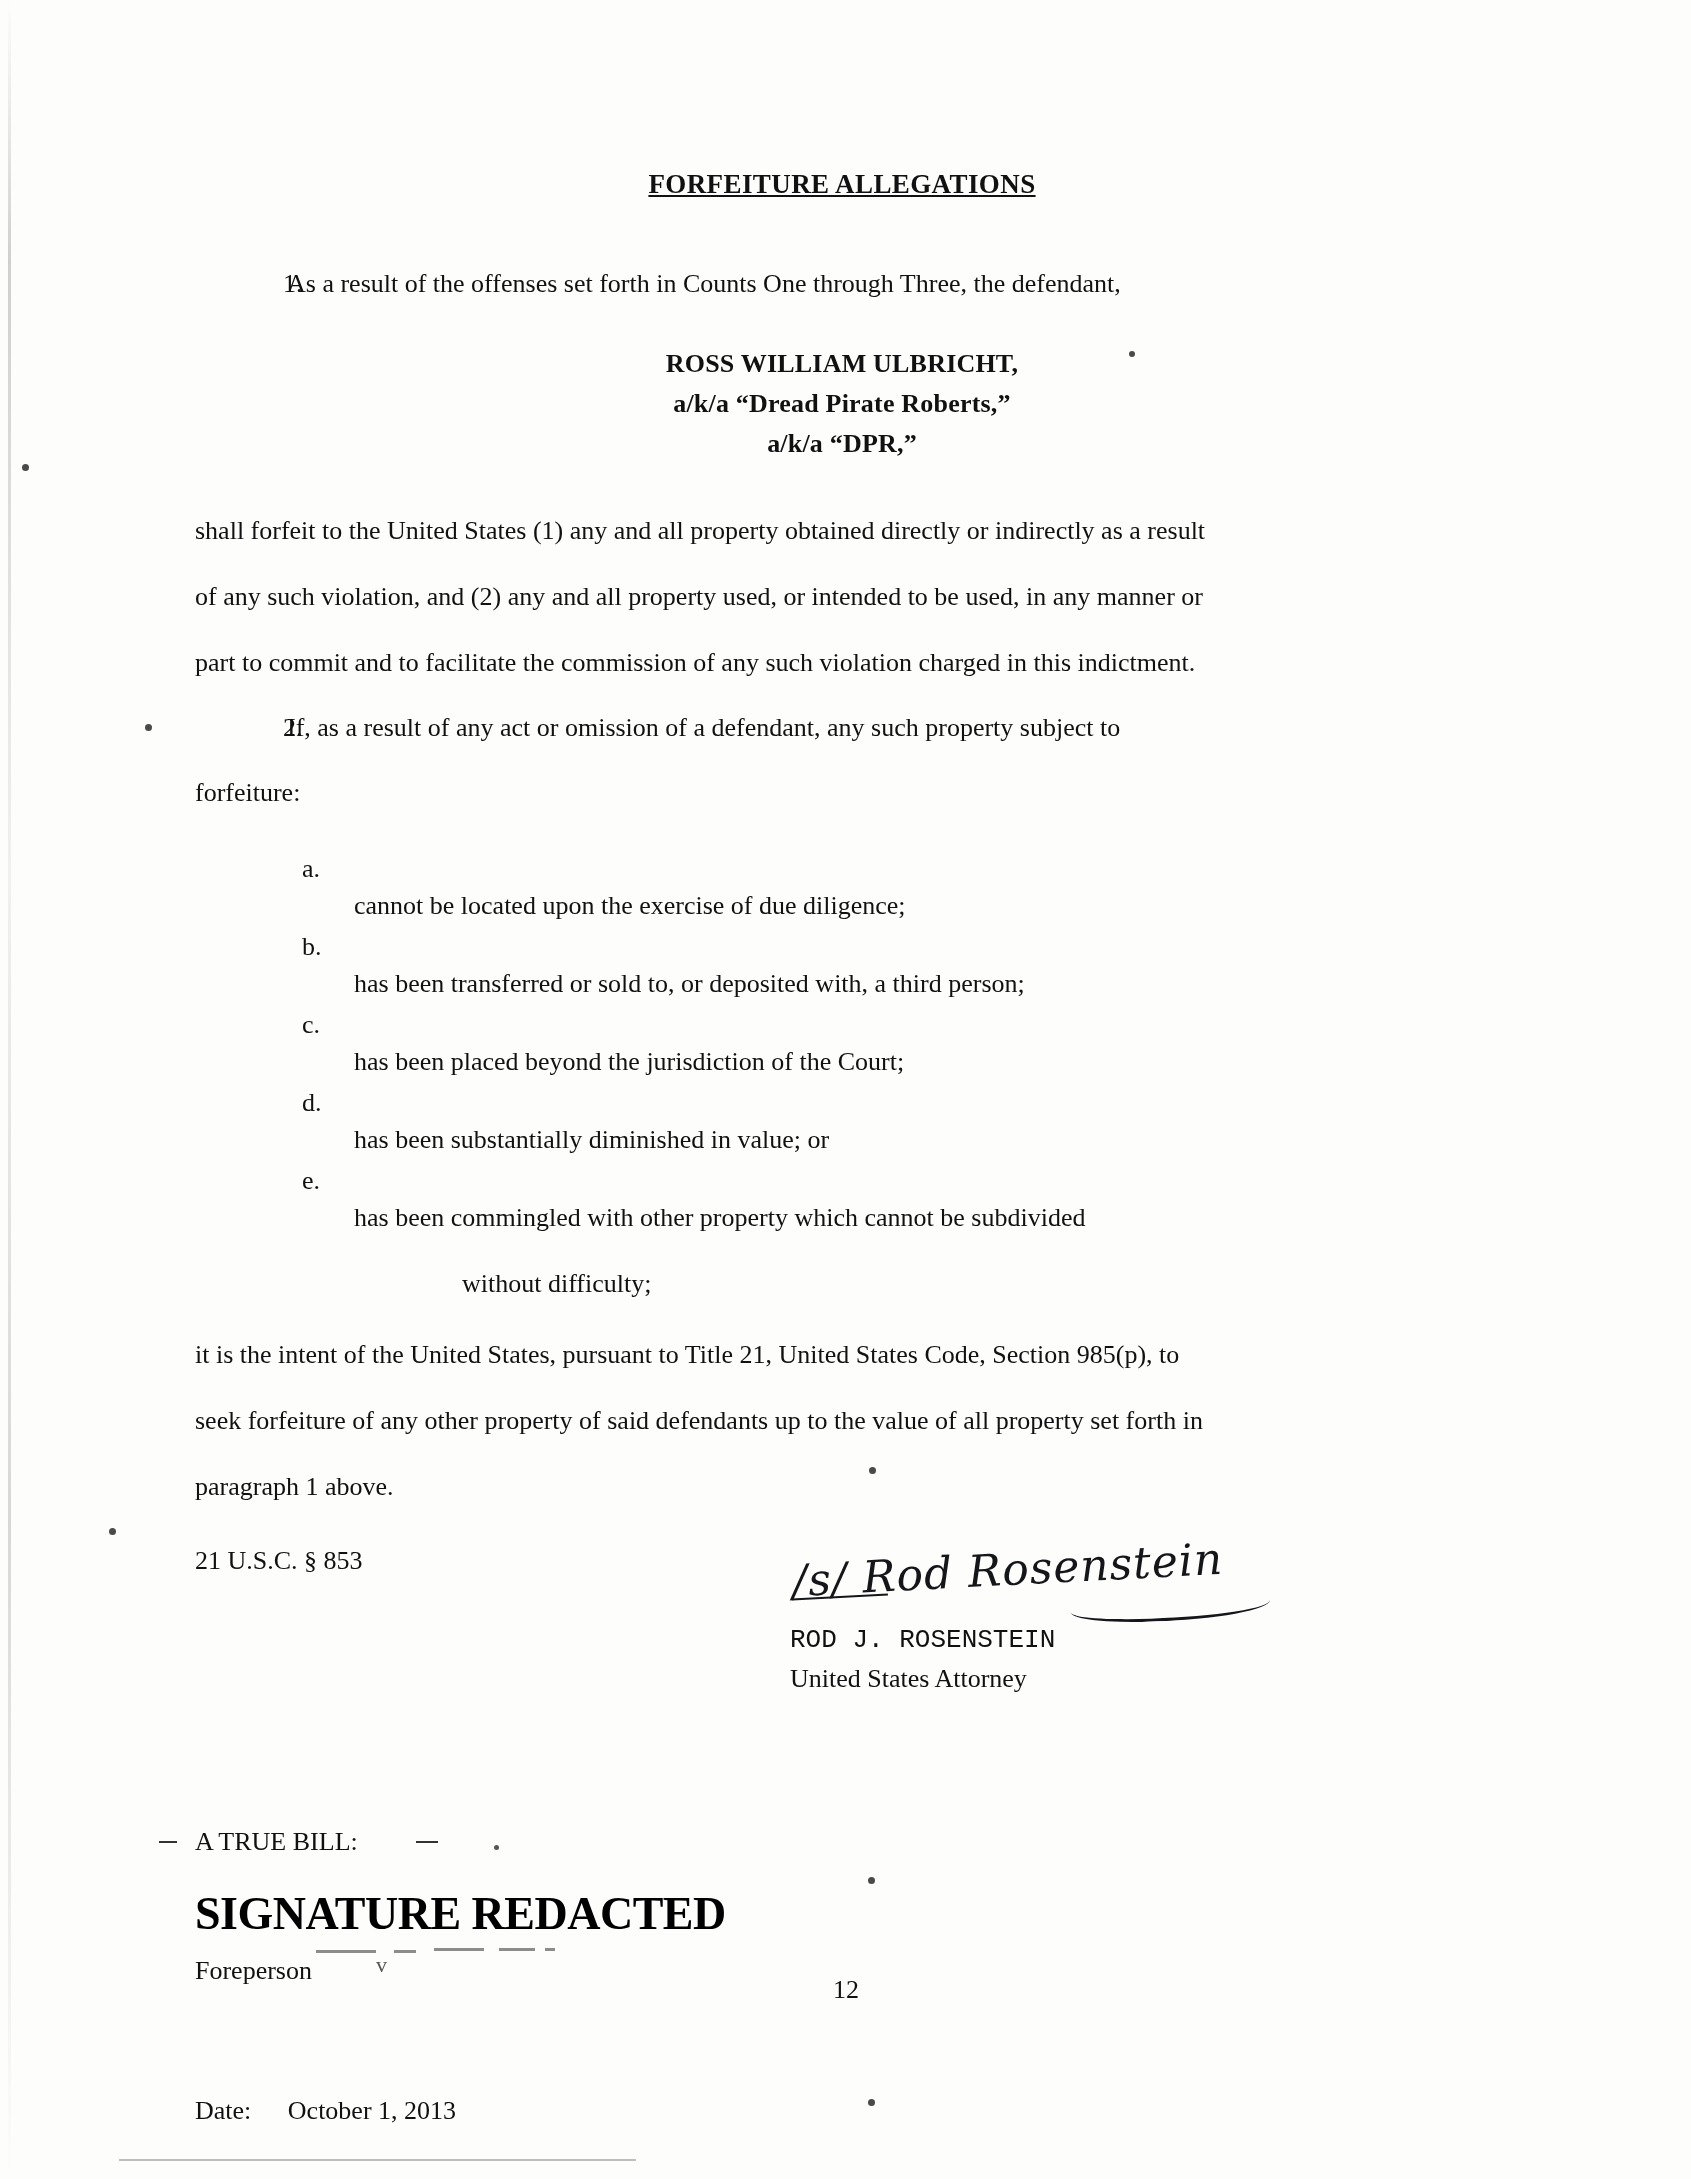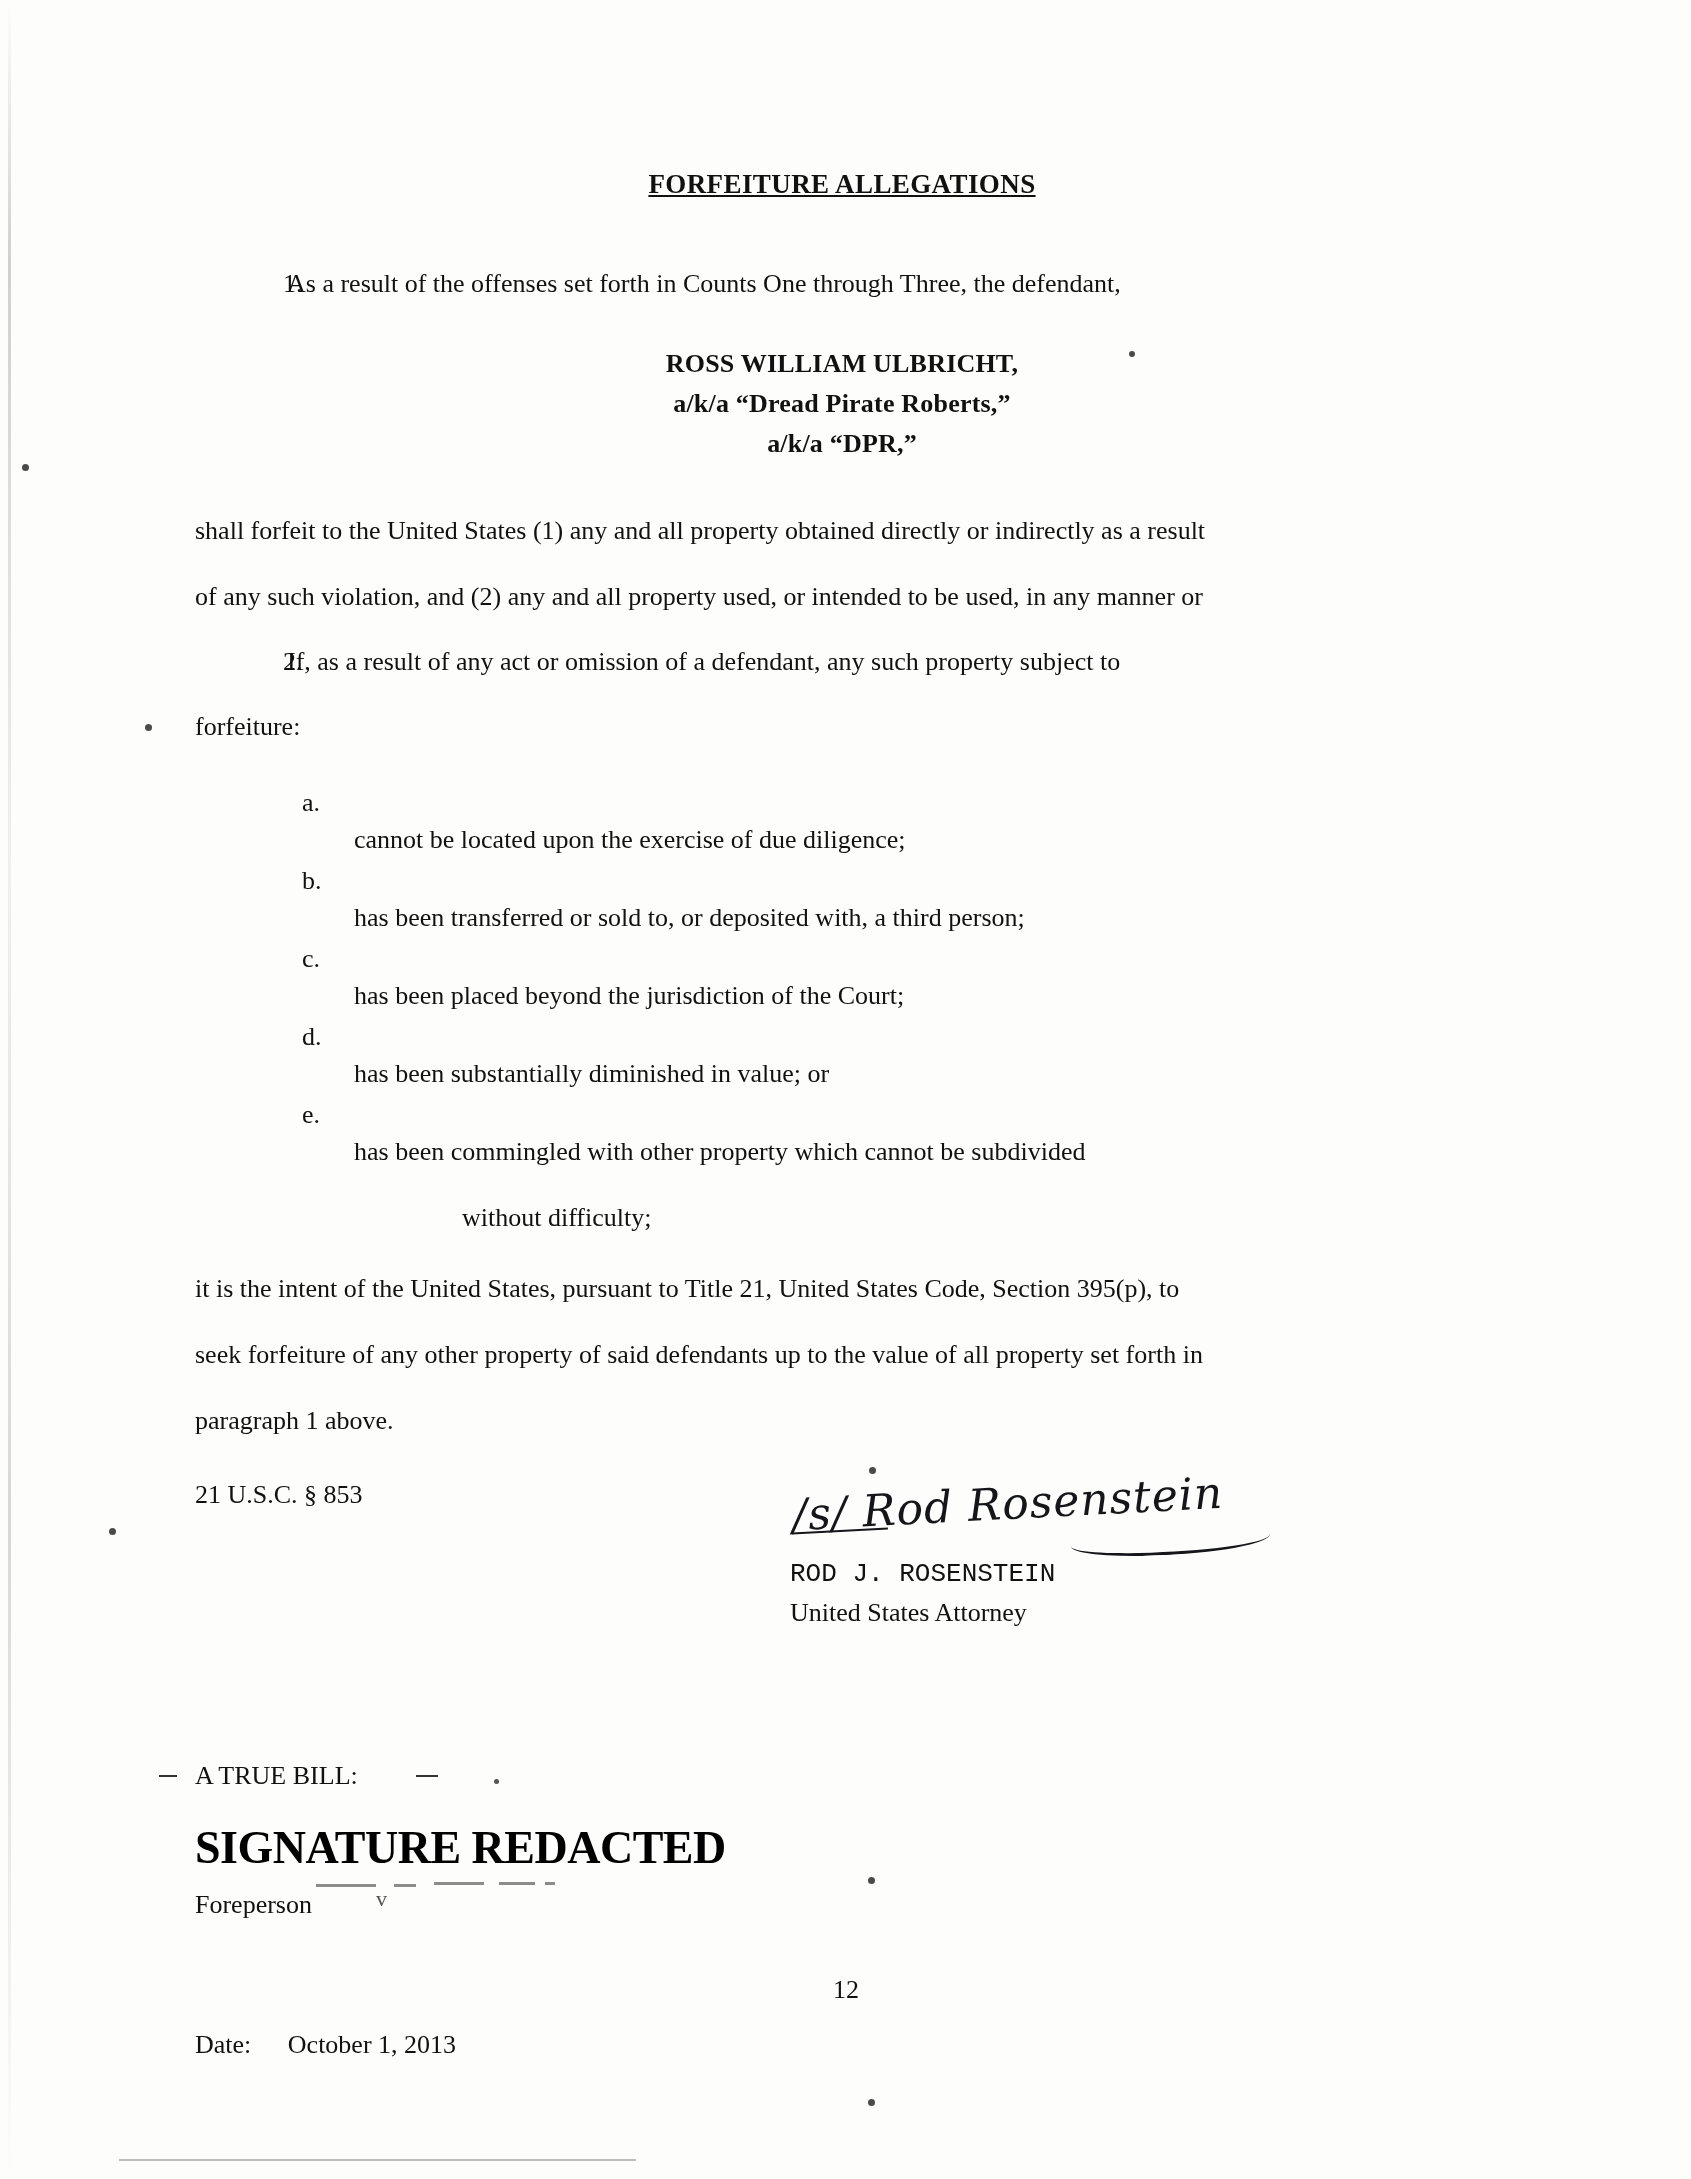"part to commit and to" div.body-line { html: none -> <div>part to commit and to facilitate the commission of any such violation charged in this indictment.</div> }
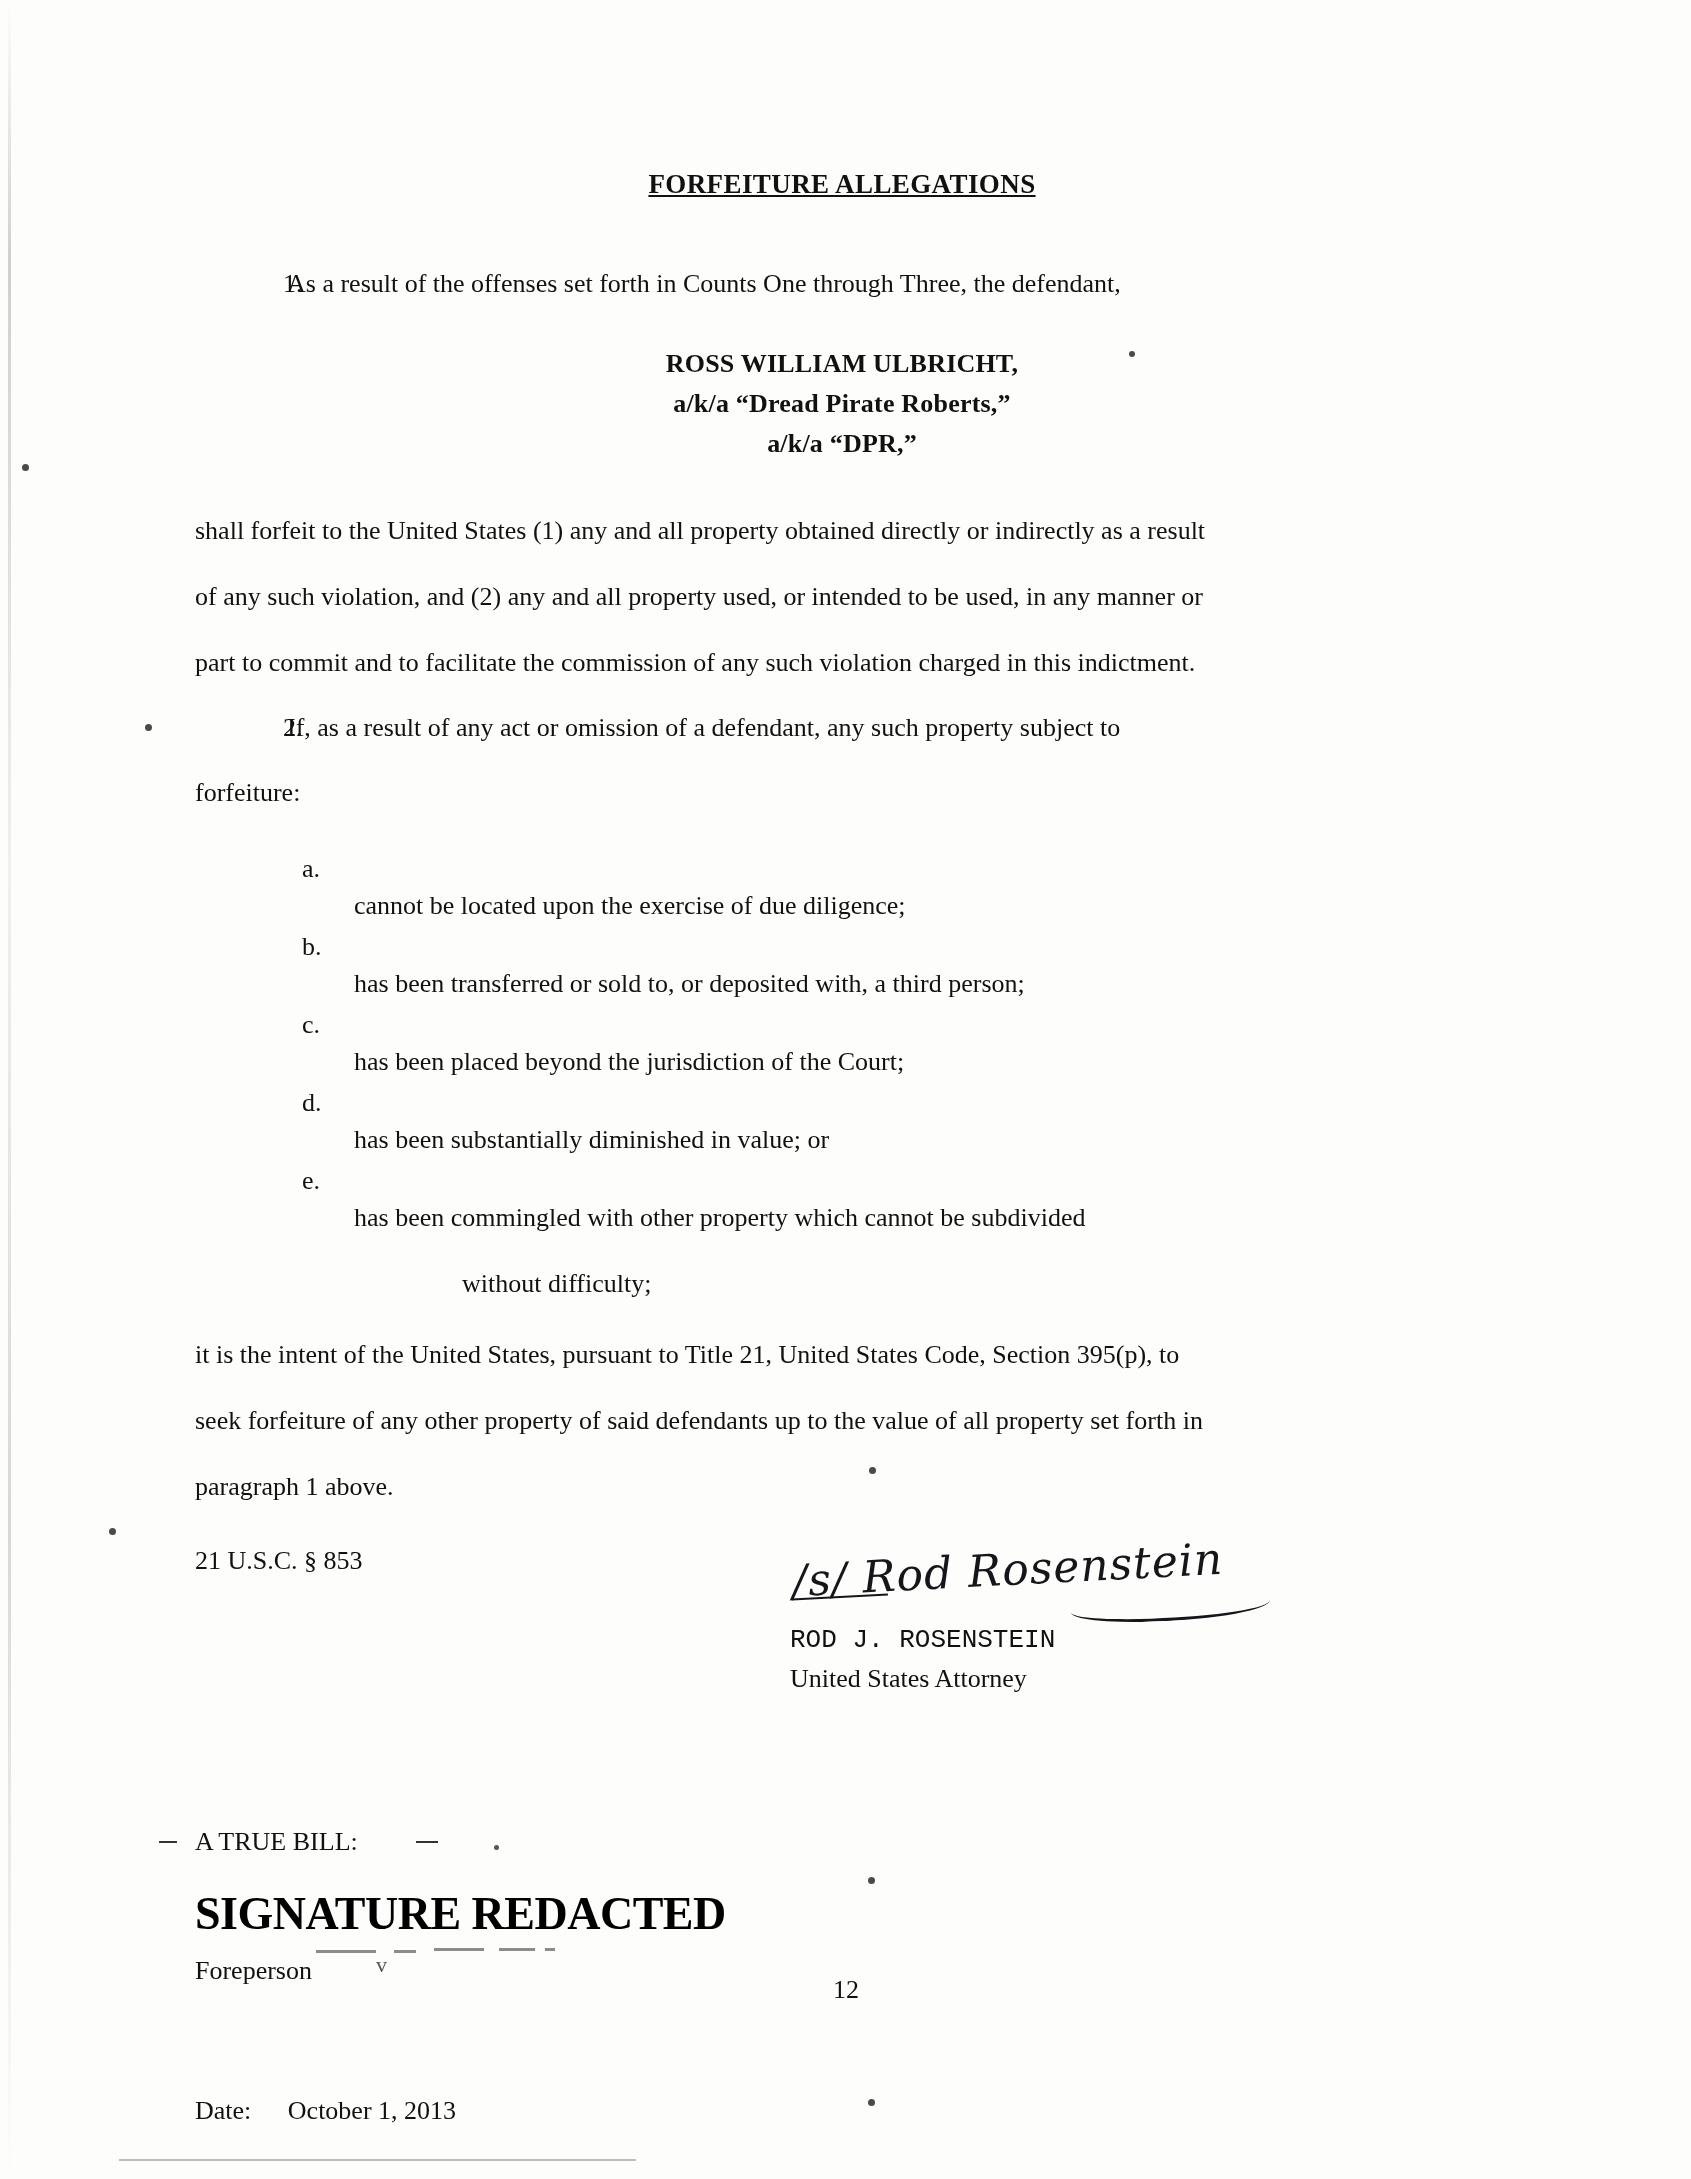"it is the intent of" div.body-line { text: 395 -> 985 }
